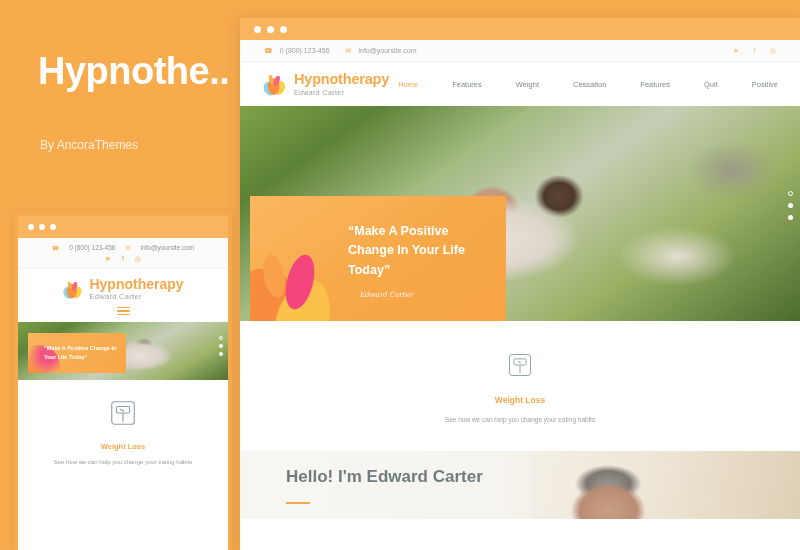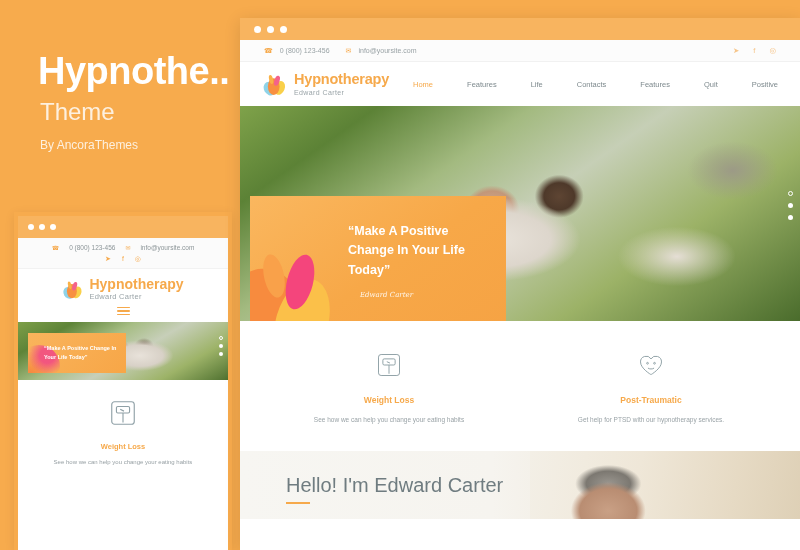"Life" a { text: Life -> Weight }
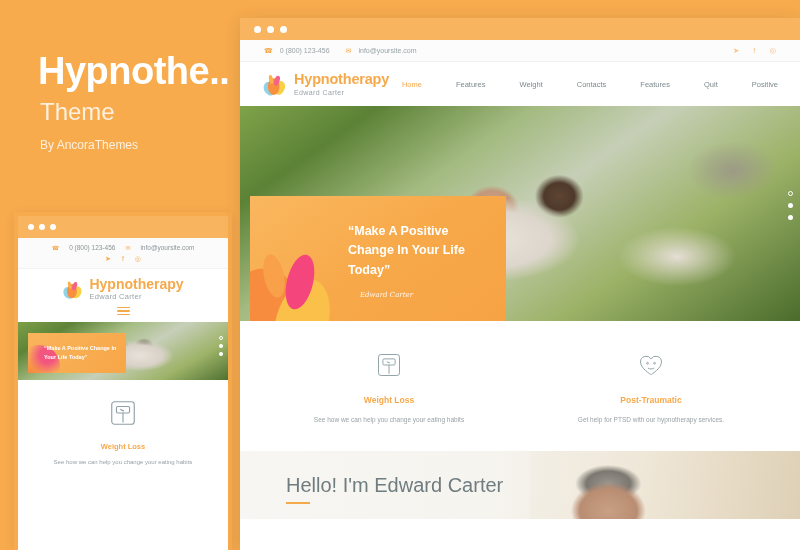"Contacts" a { text: Contacts -> Cessation }
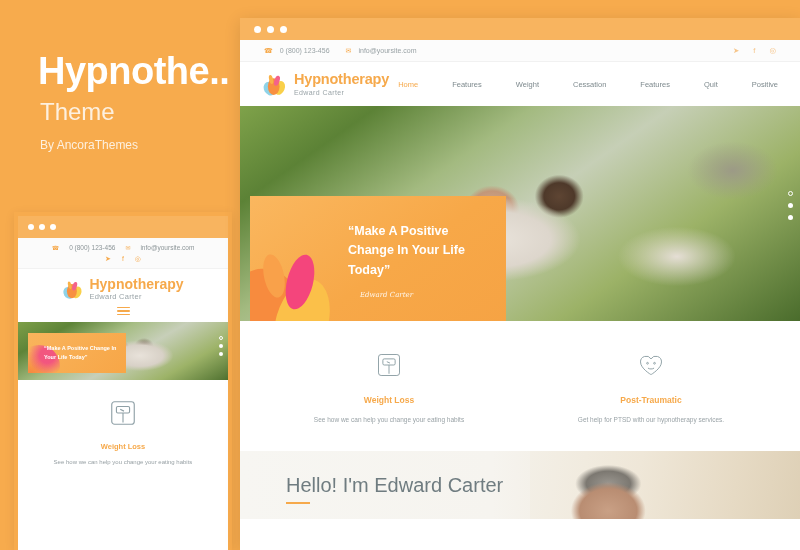"Theme" div.promo-sub { html: <div>Theme</div> -> none }
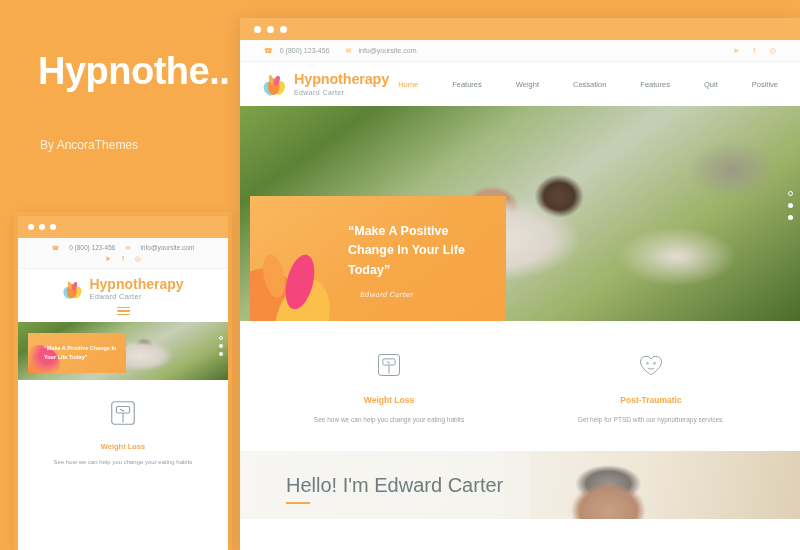"Post-Traumatic" div.svc { html: <div> <div> <svg> <path></path> <circle></circle> <circle></circle> <path></path> </svg> </div> <div>Post-Traumatic</div> <div>Get help for PTSD with our hypnotherapy services.</div> </div> -> none }
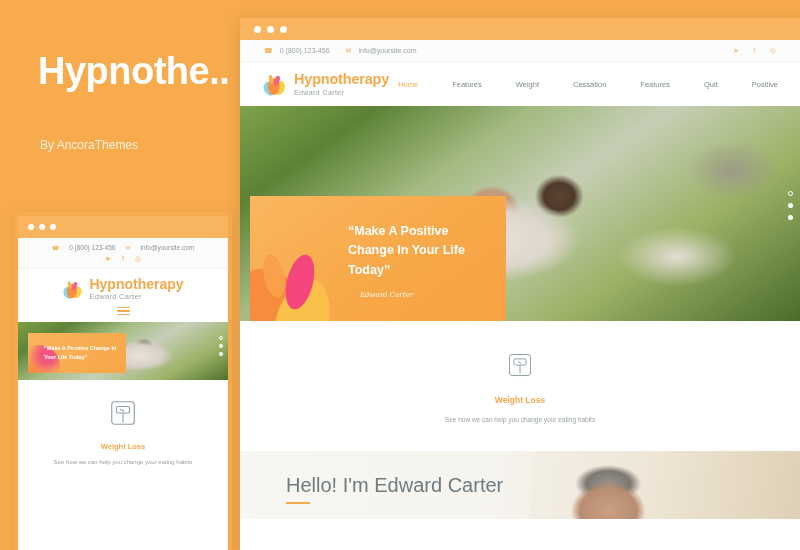"Hello! I'm Edward Carter" .br-about-t { font-size: 20px -> 17px; font-weight: normal -> bold; top: 23px -> 16px }
